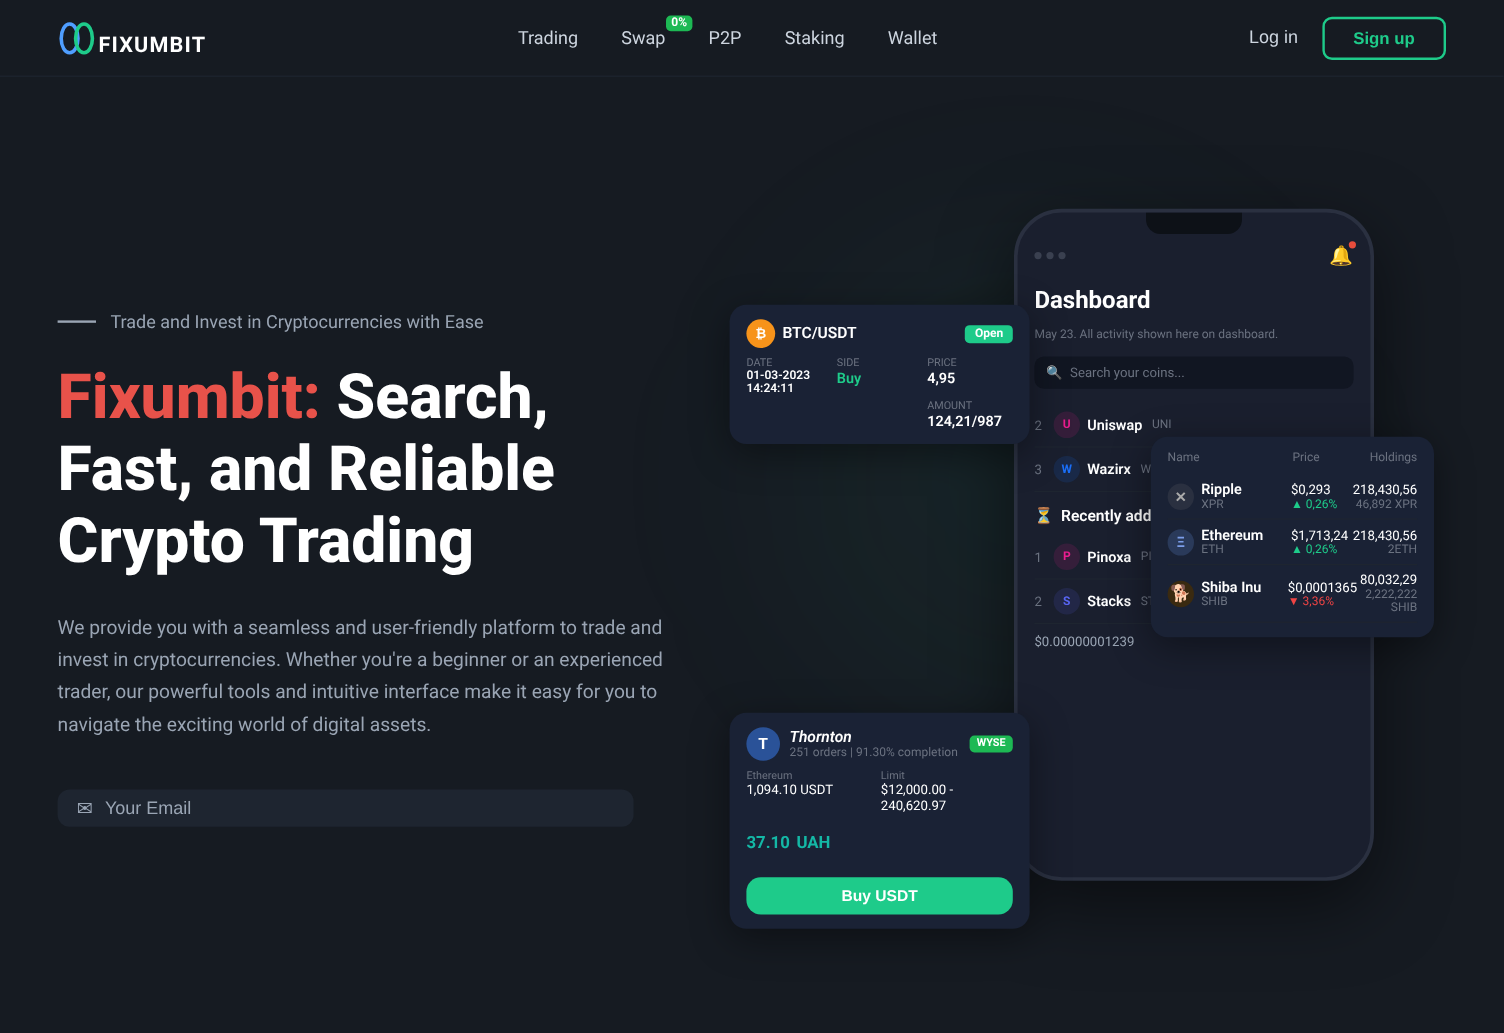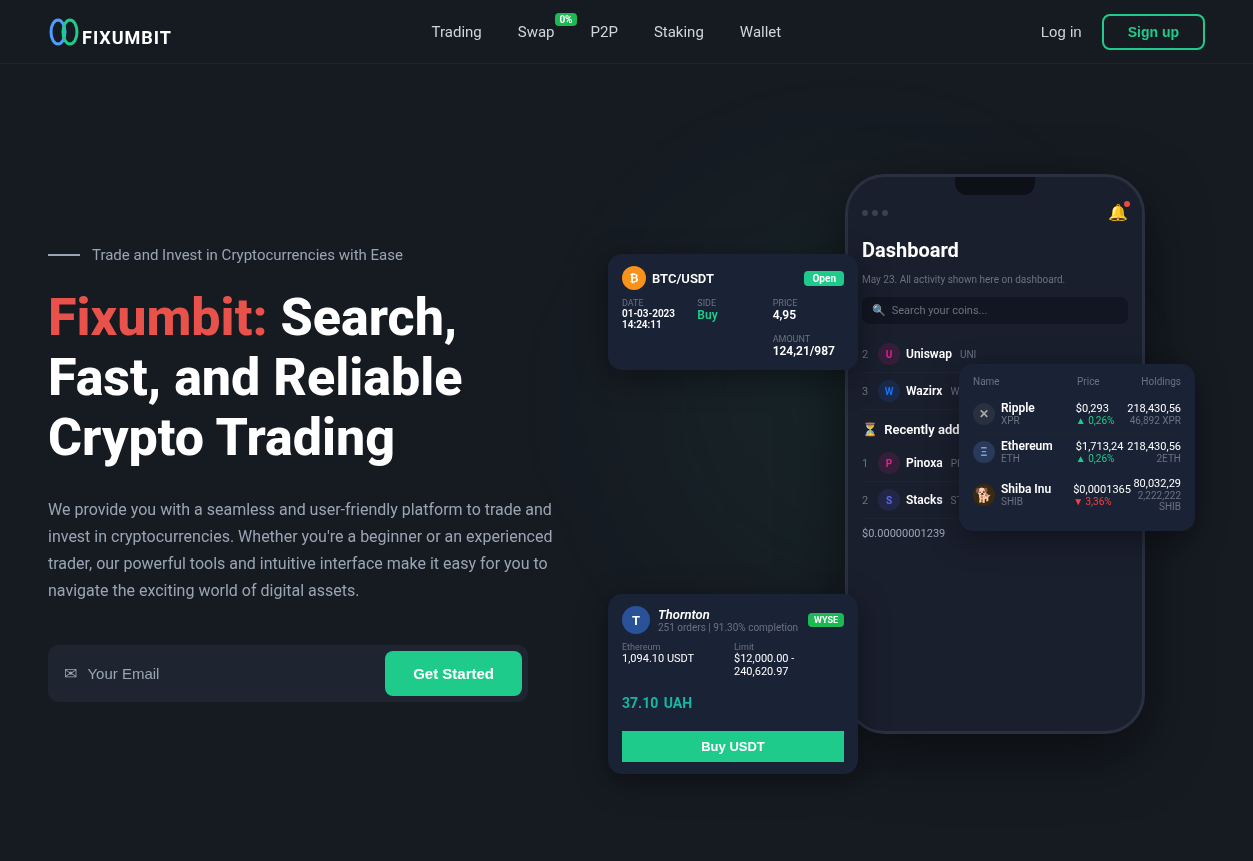"Get Started" button.btn-get-started { html: <button>Get Started</button> -> none }
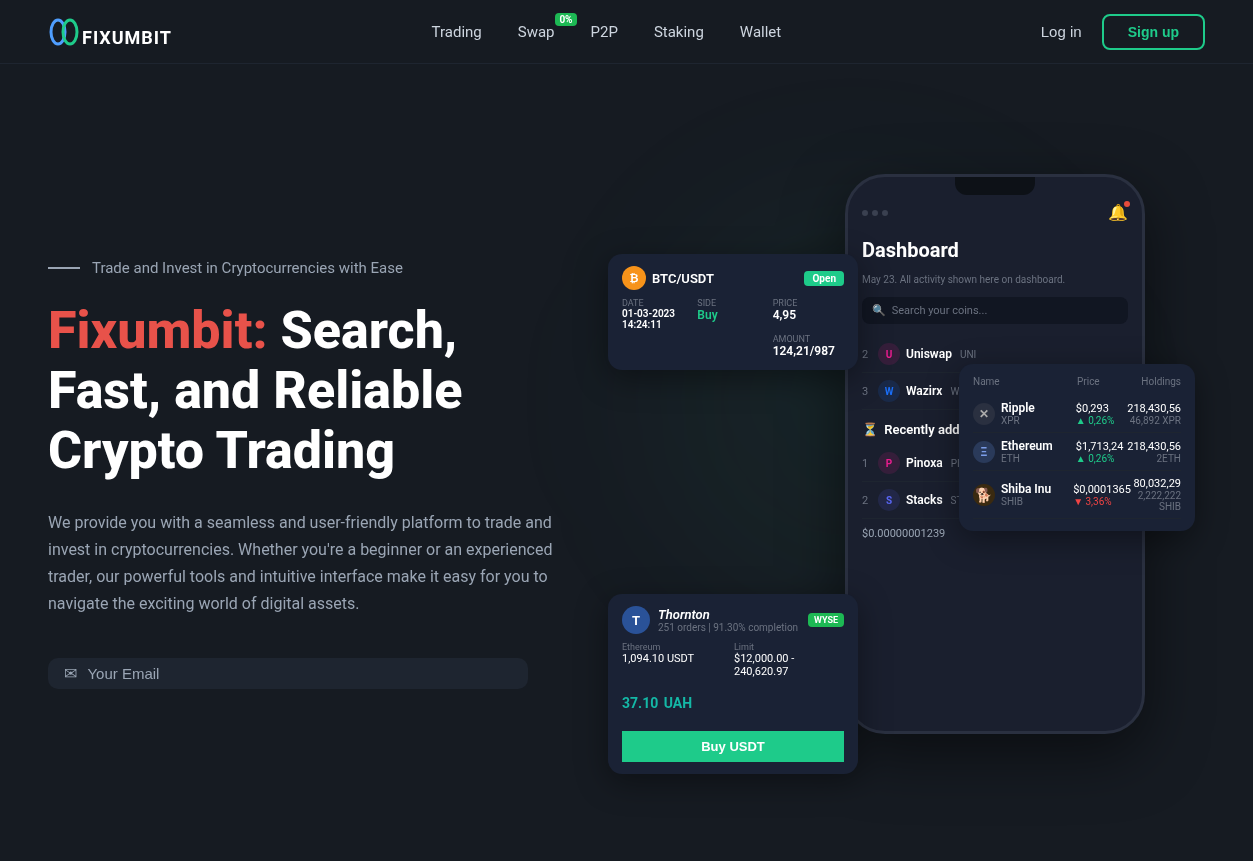"Buy USDT" .btn-buy-usdt { border-radius: 0 -> 12px }
